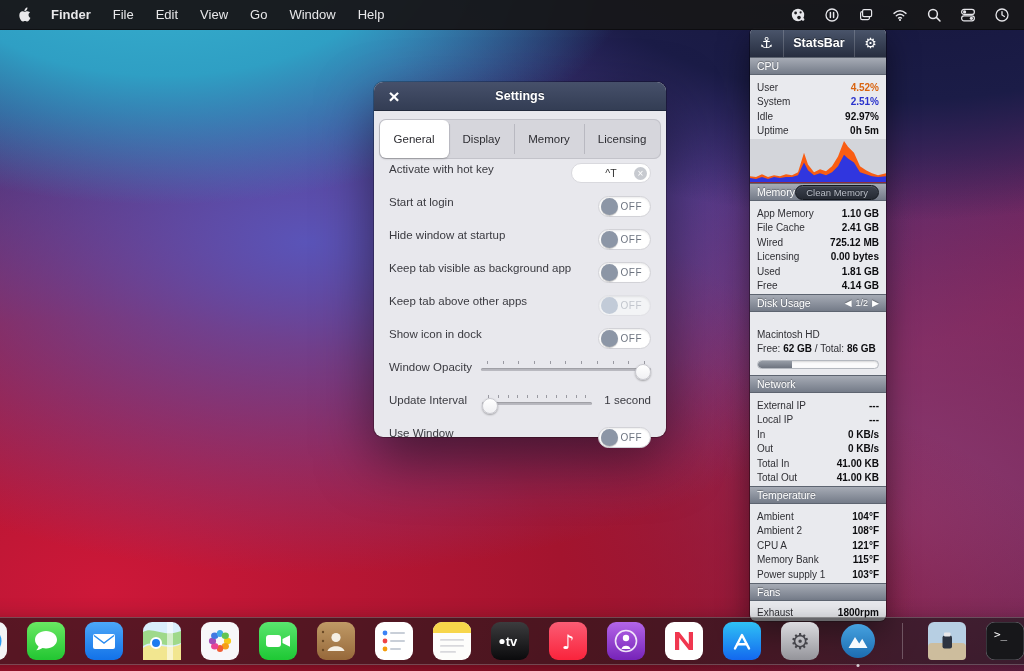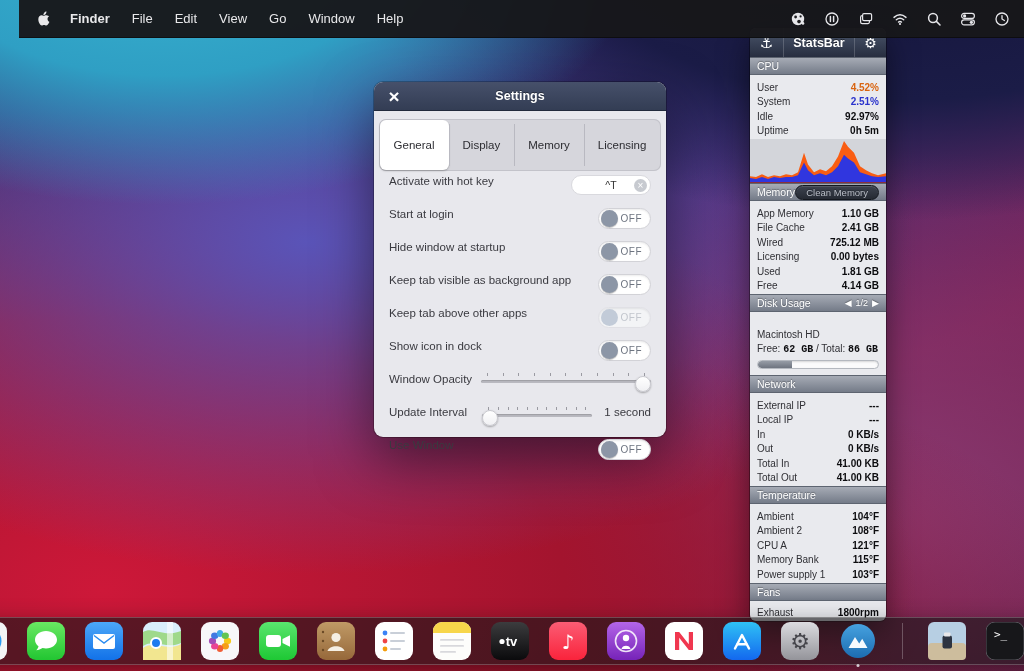"Finder" .menubar { height: 38px -> 30px; margin-left: 19px -> none }
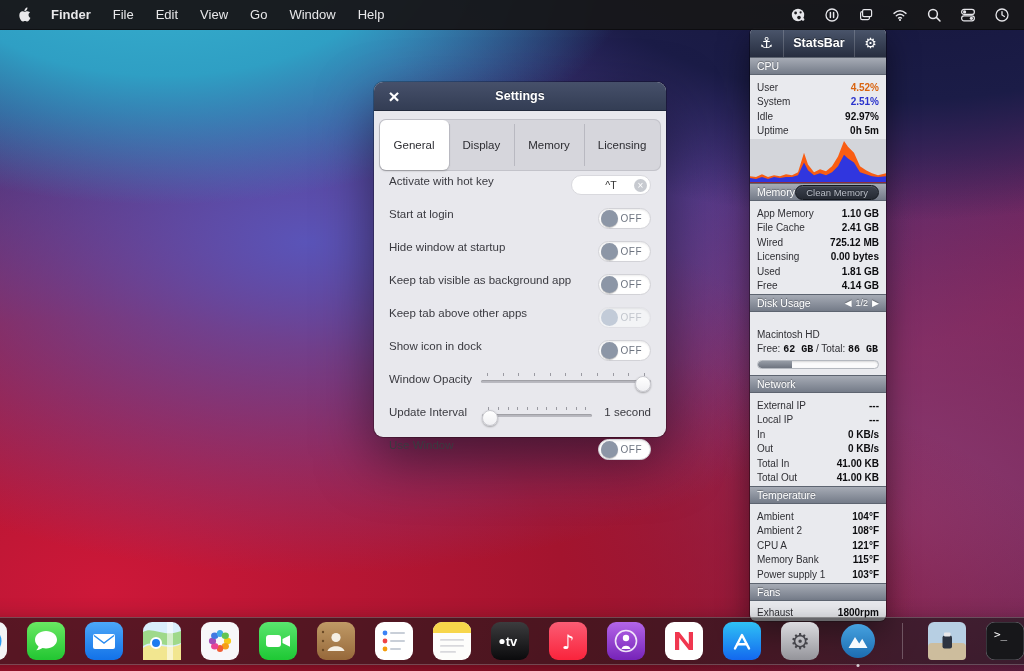"General" .tab { padding: 19px 14px -> 13px 14px }
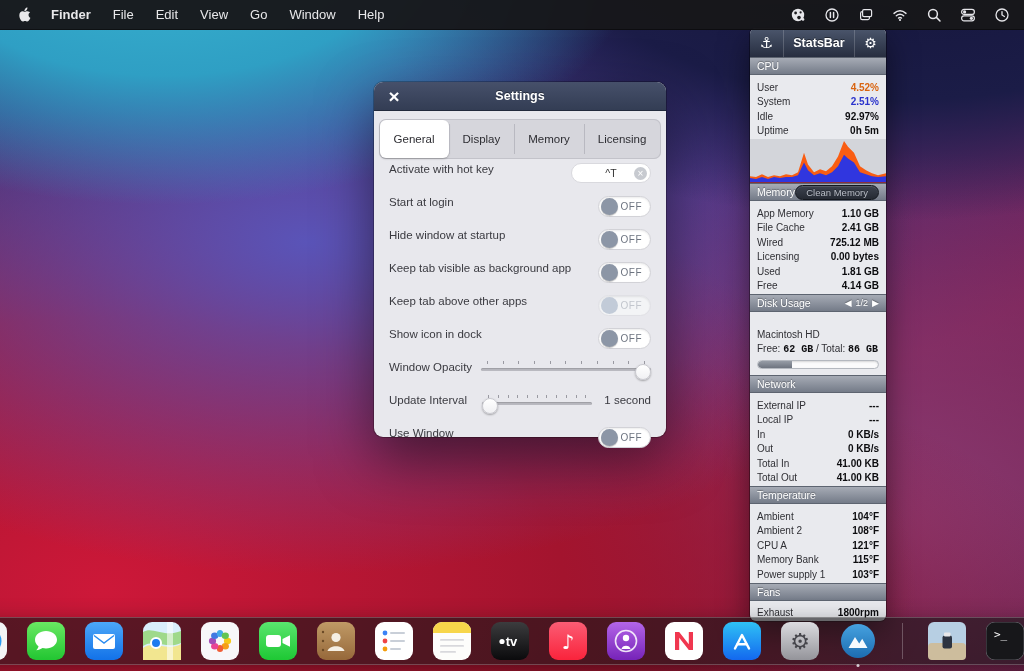"62 GB" .disk-free b { font-family: Liberation Mono, monospace -> none }
